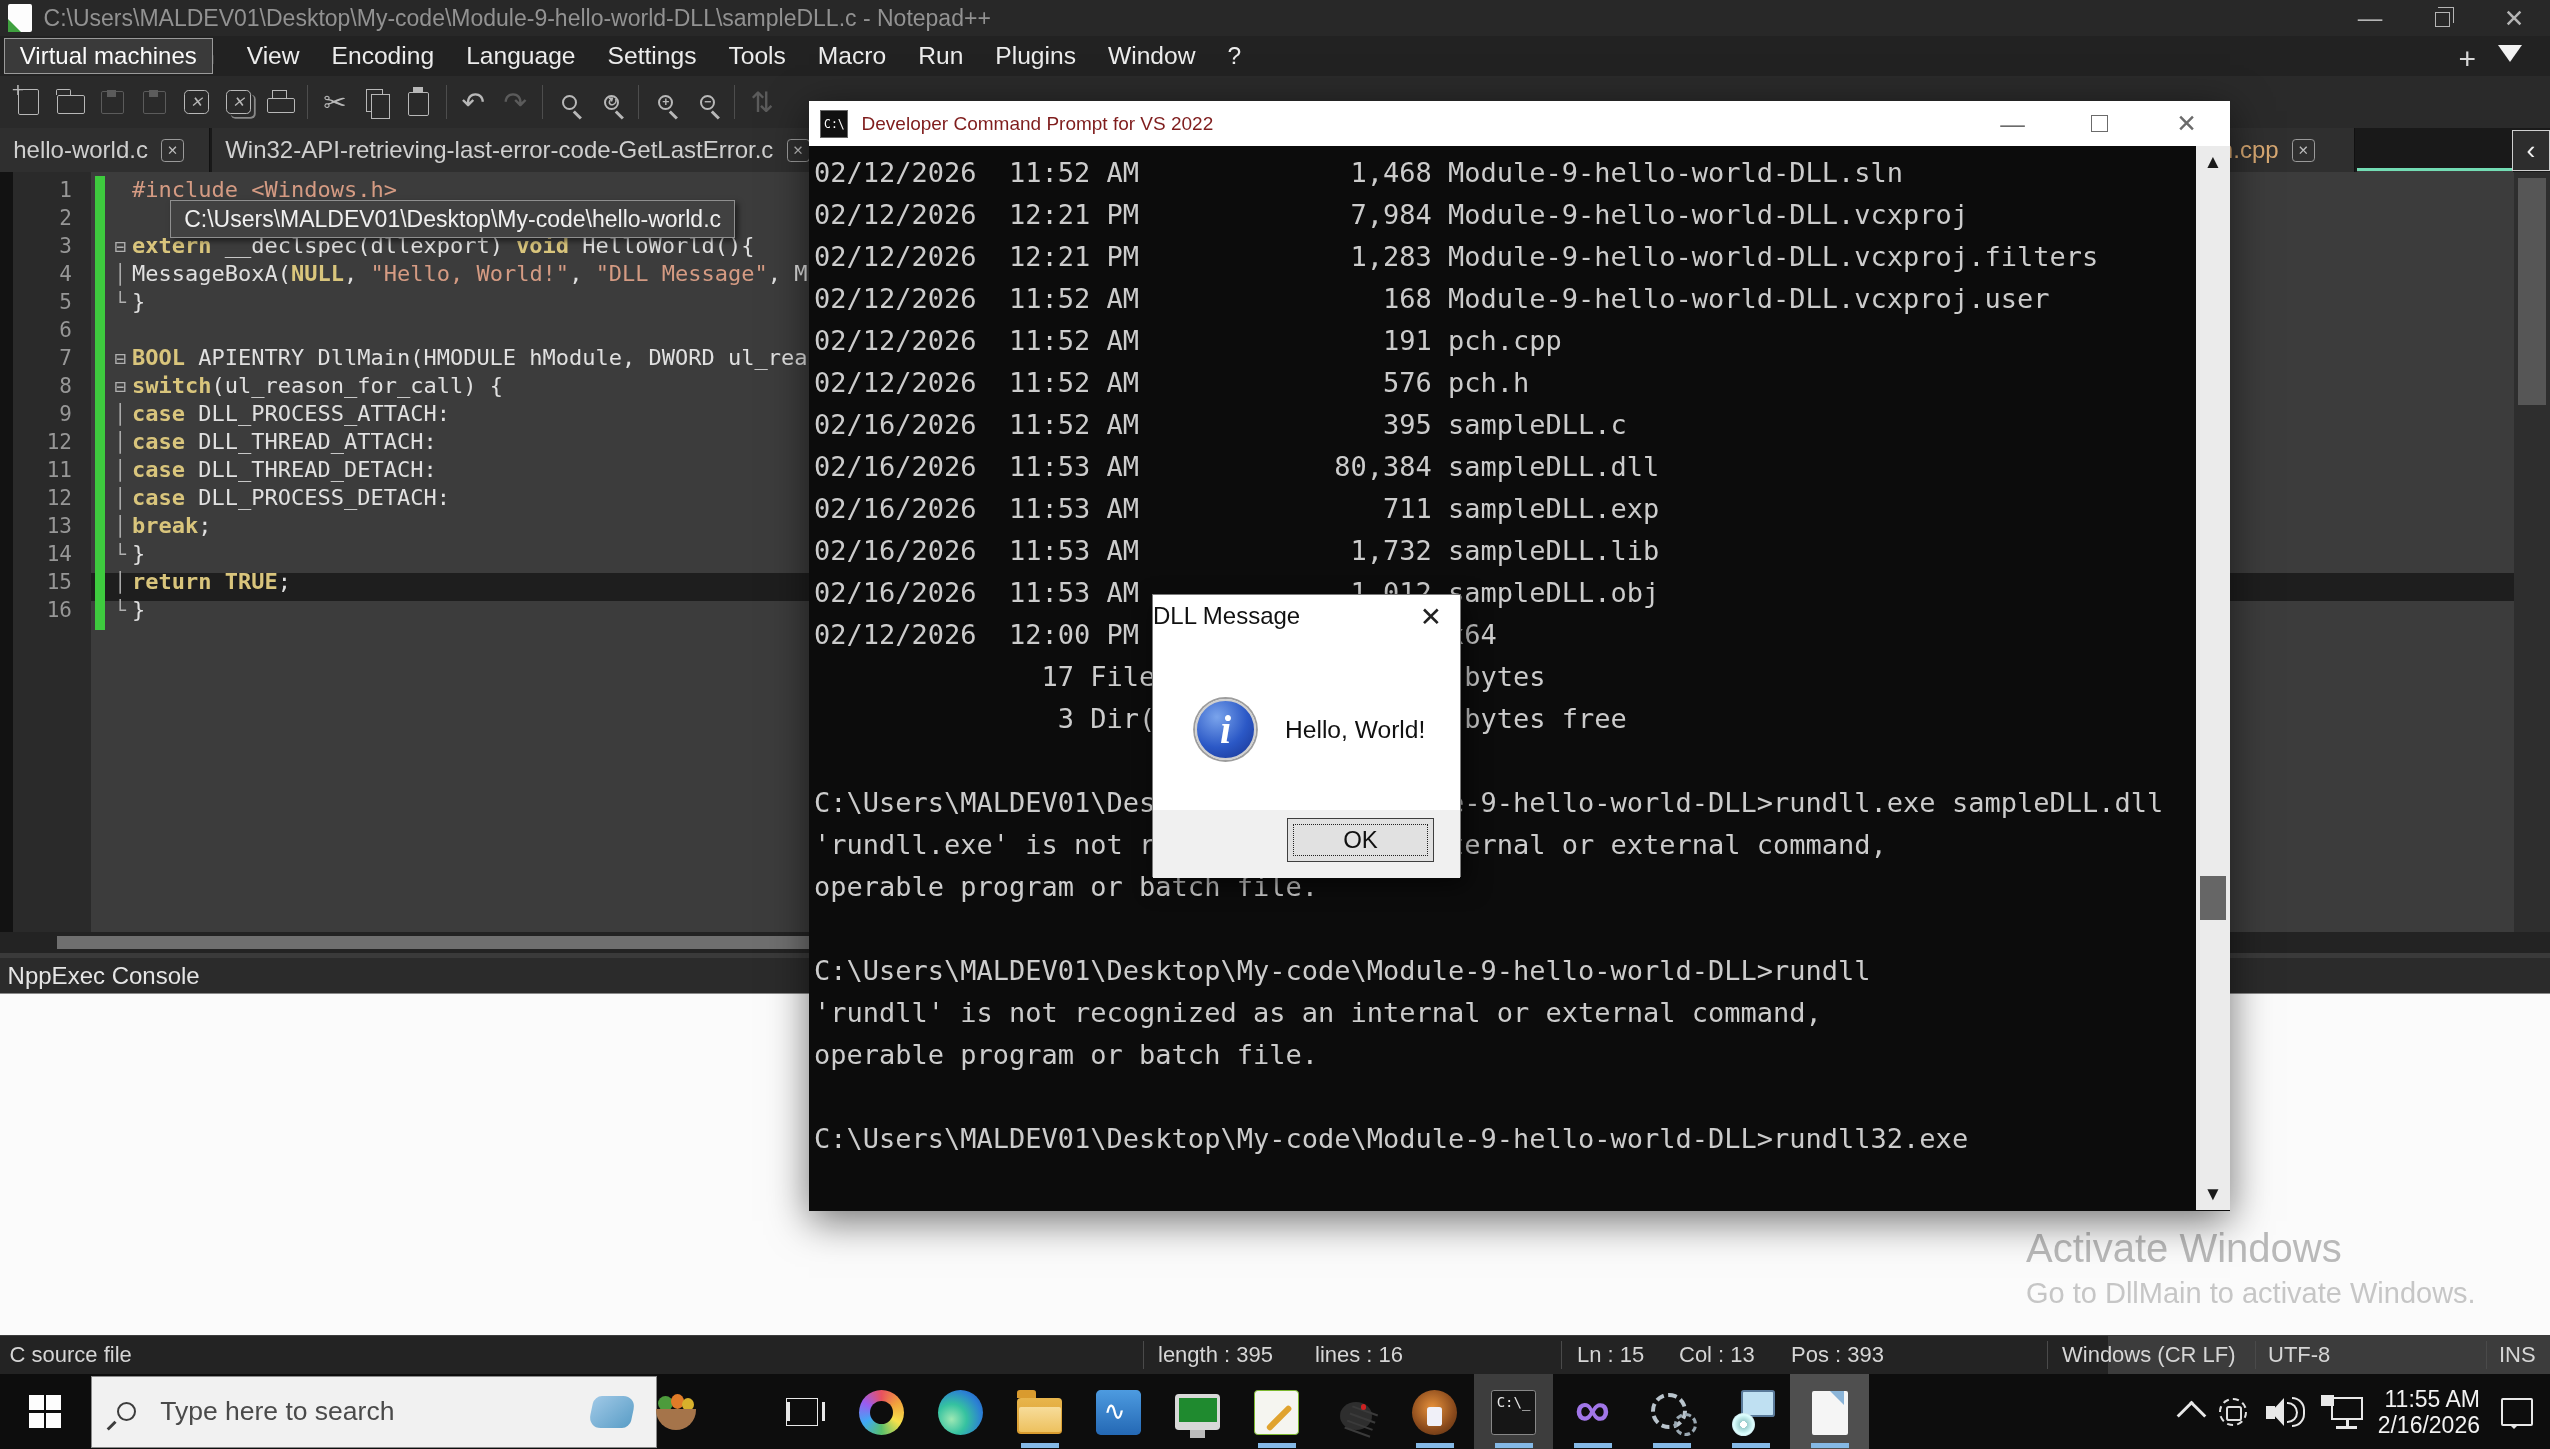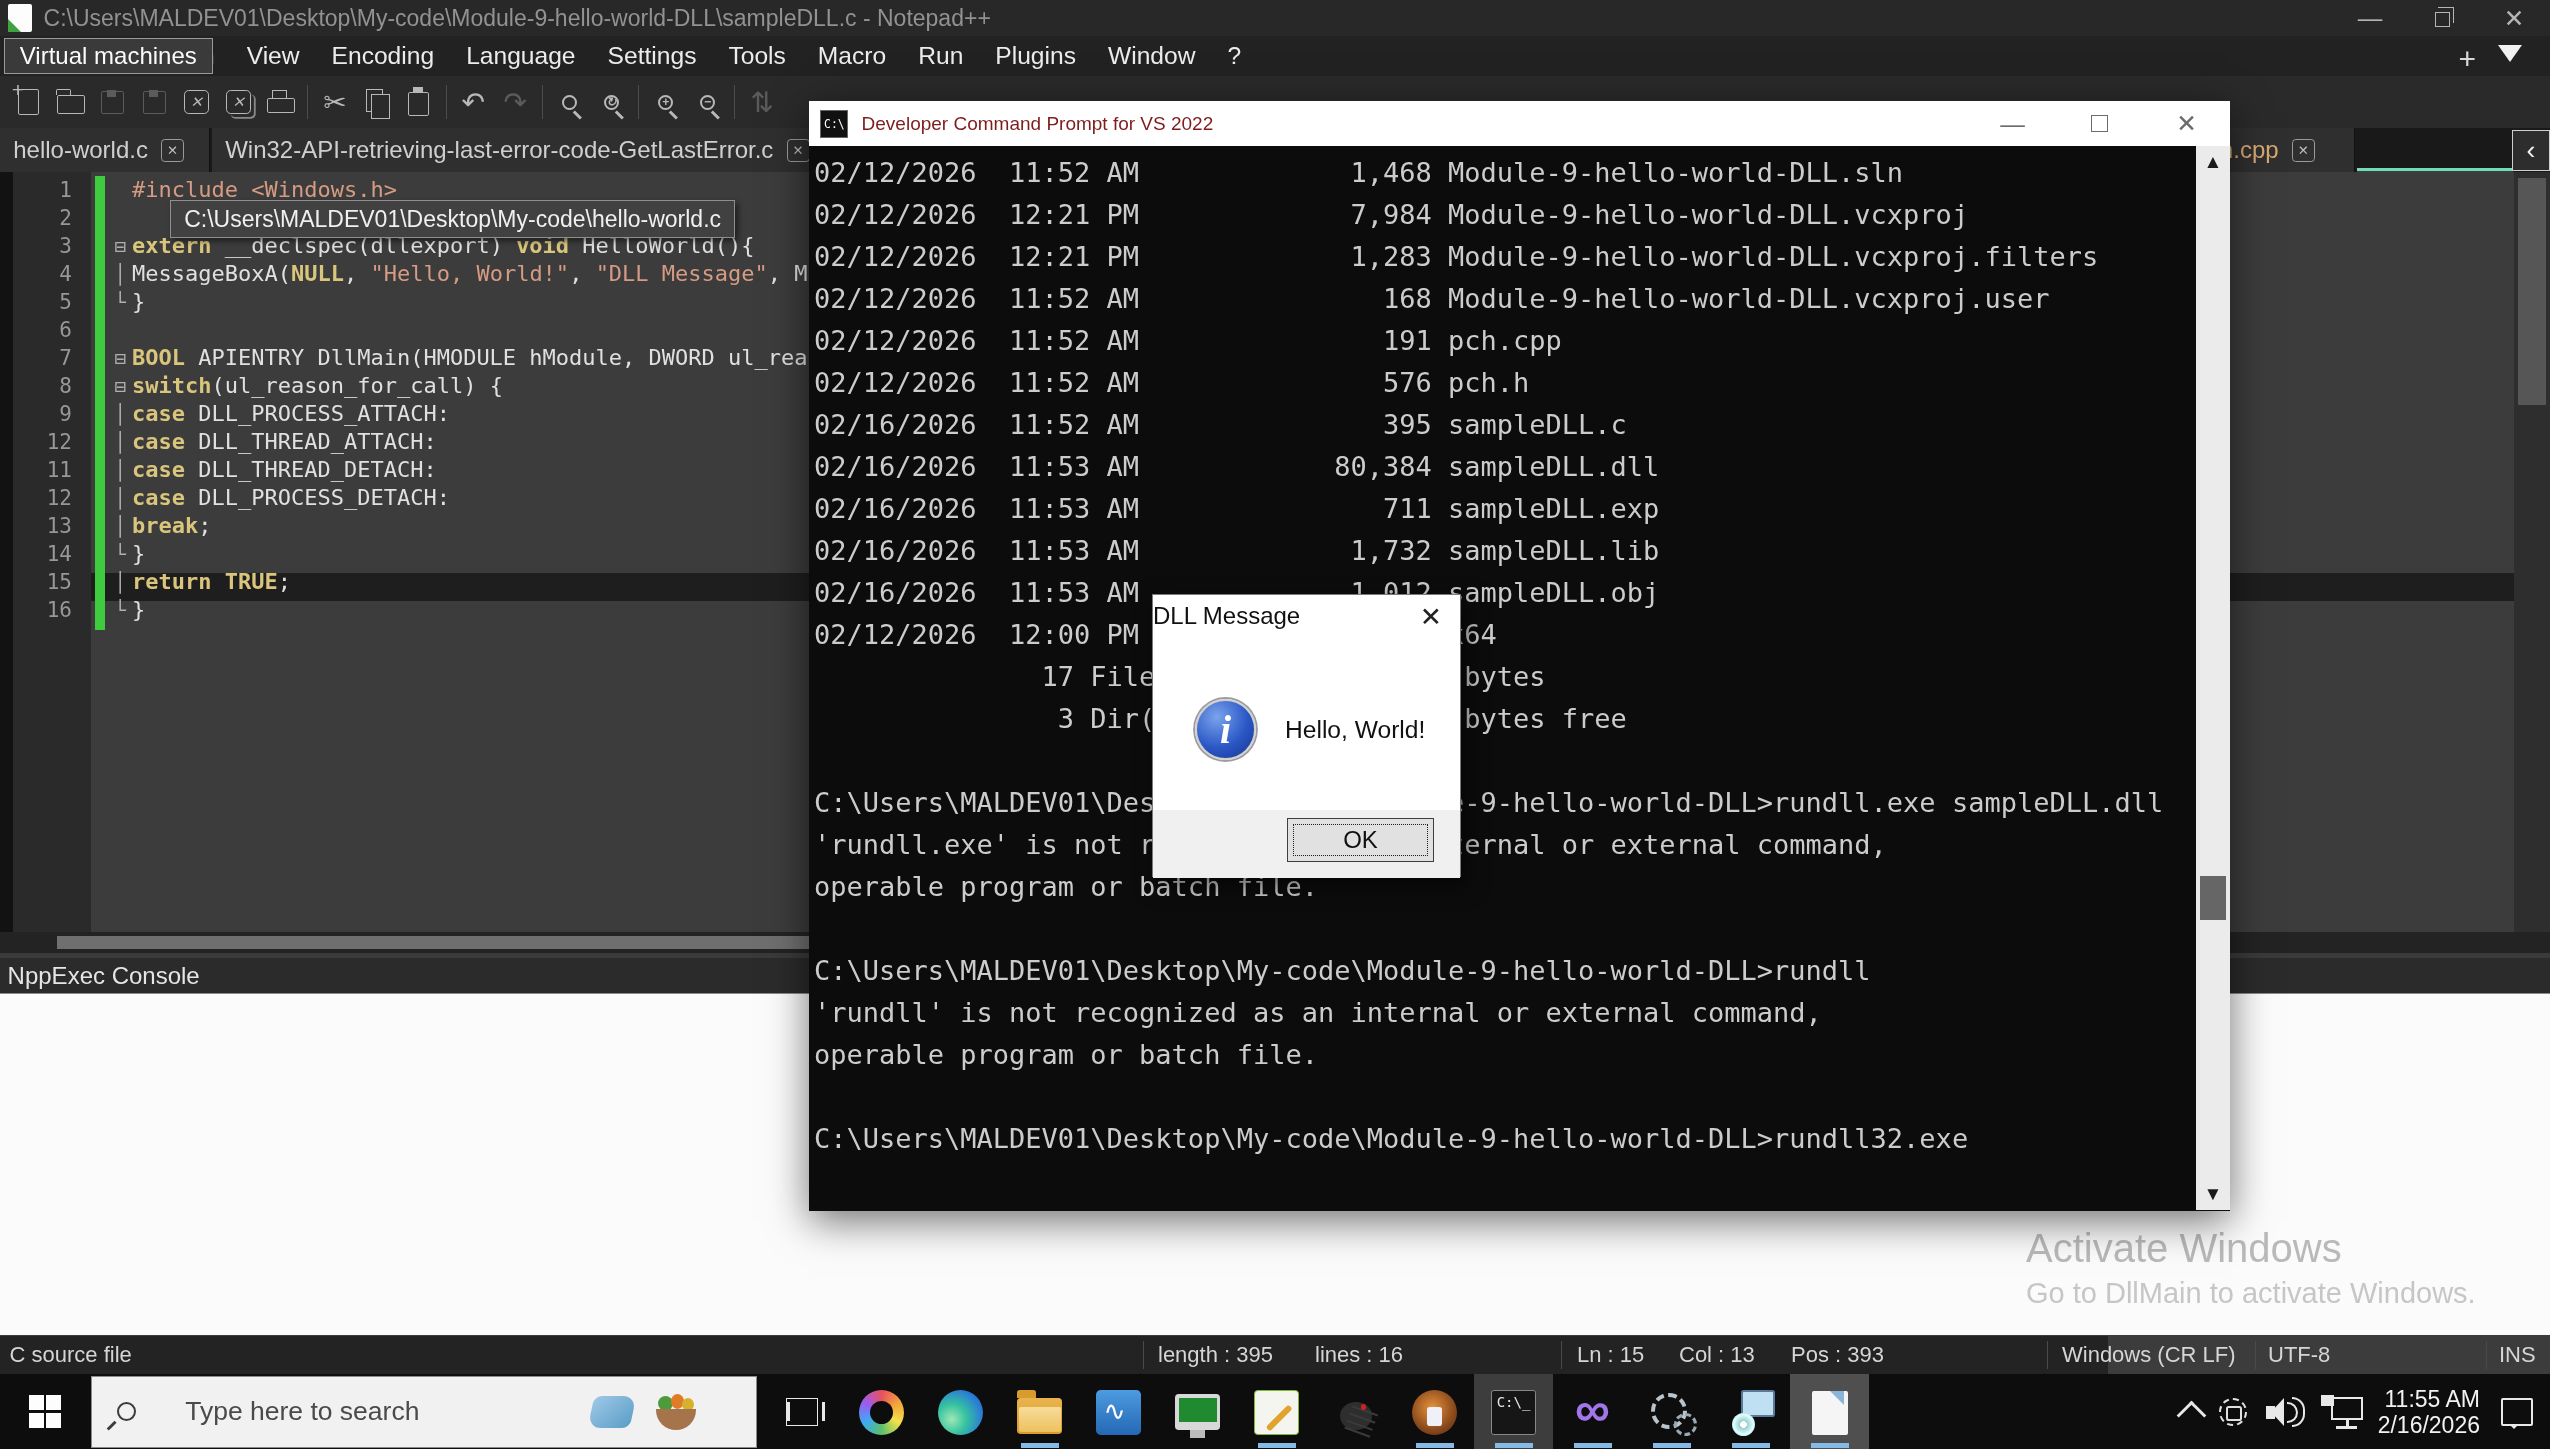"Type here to search" .search-box { gap: 25px -> none; width: 666px -> 566px }
